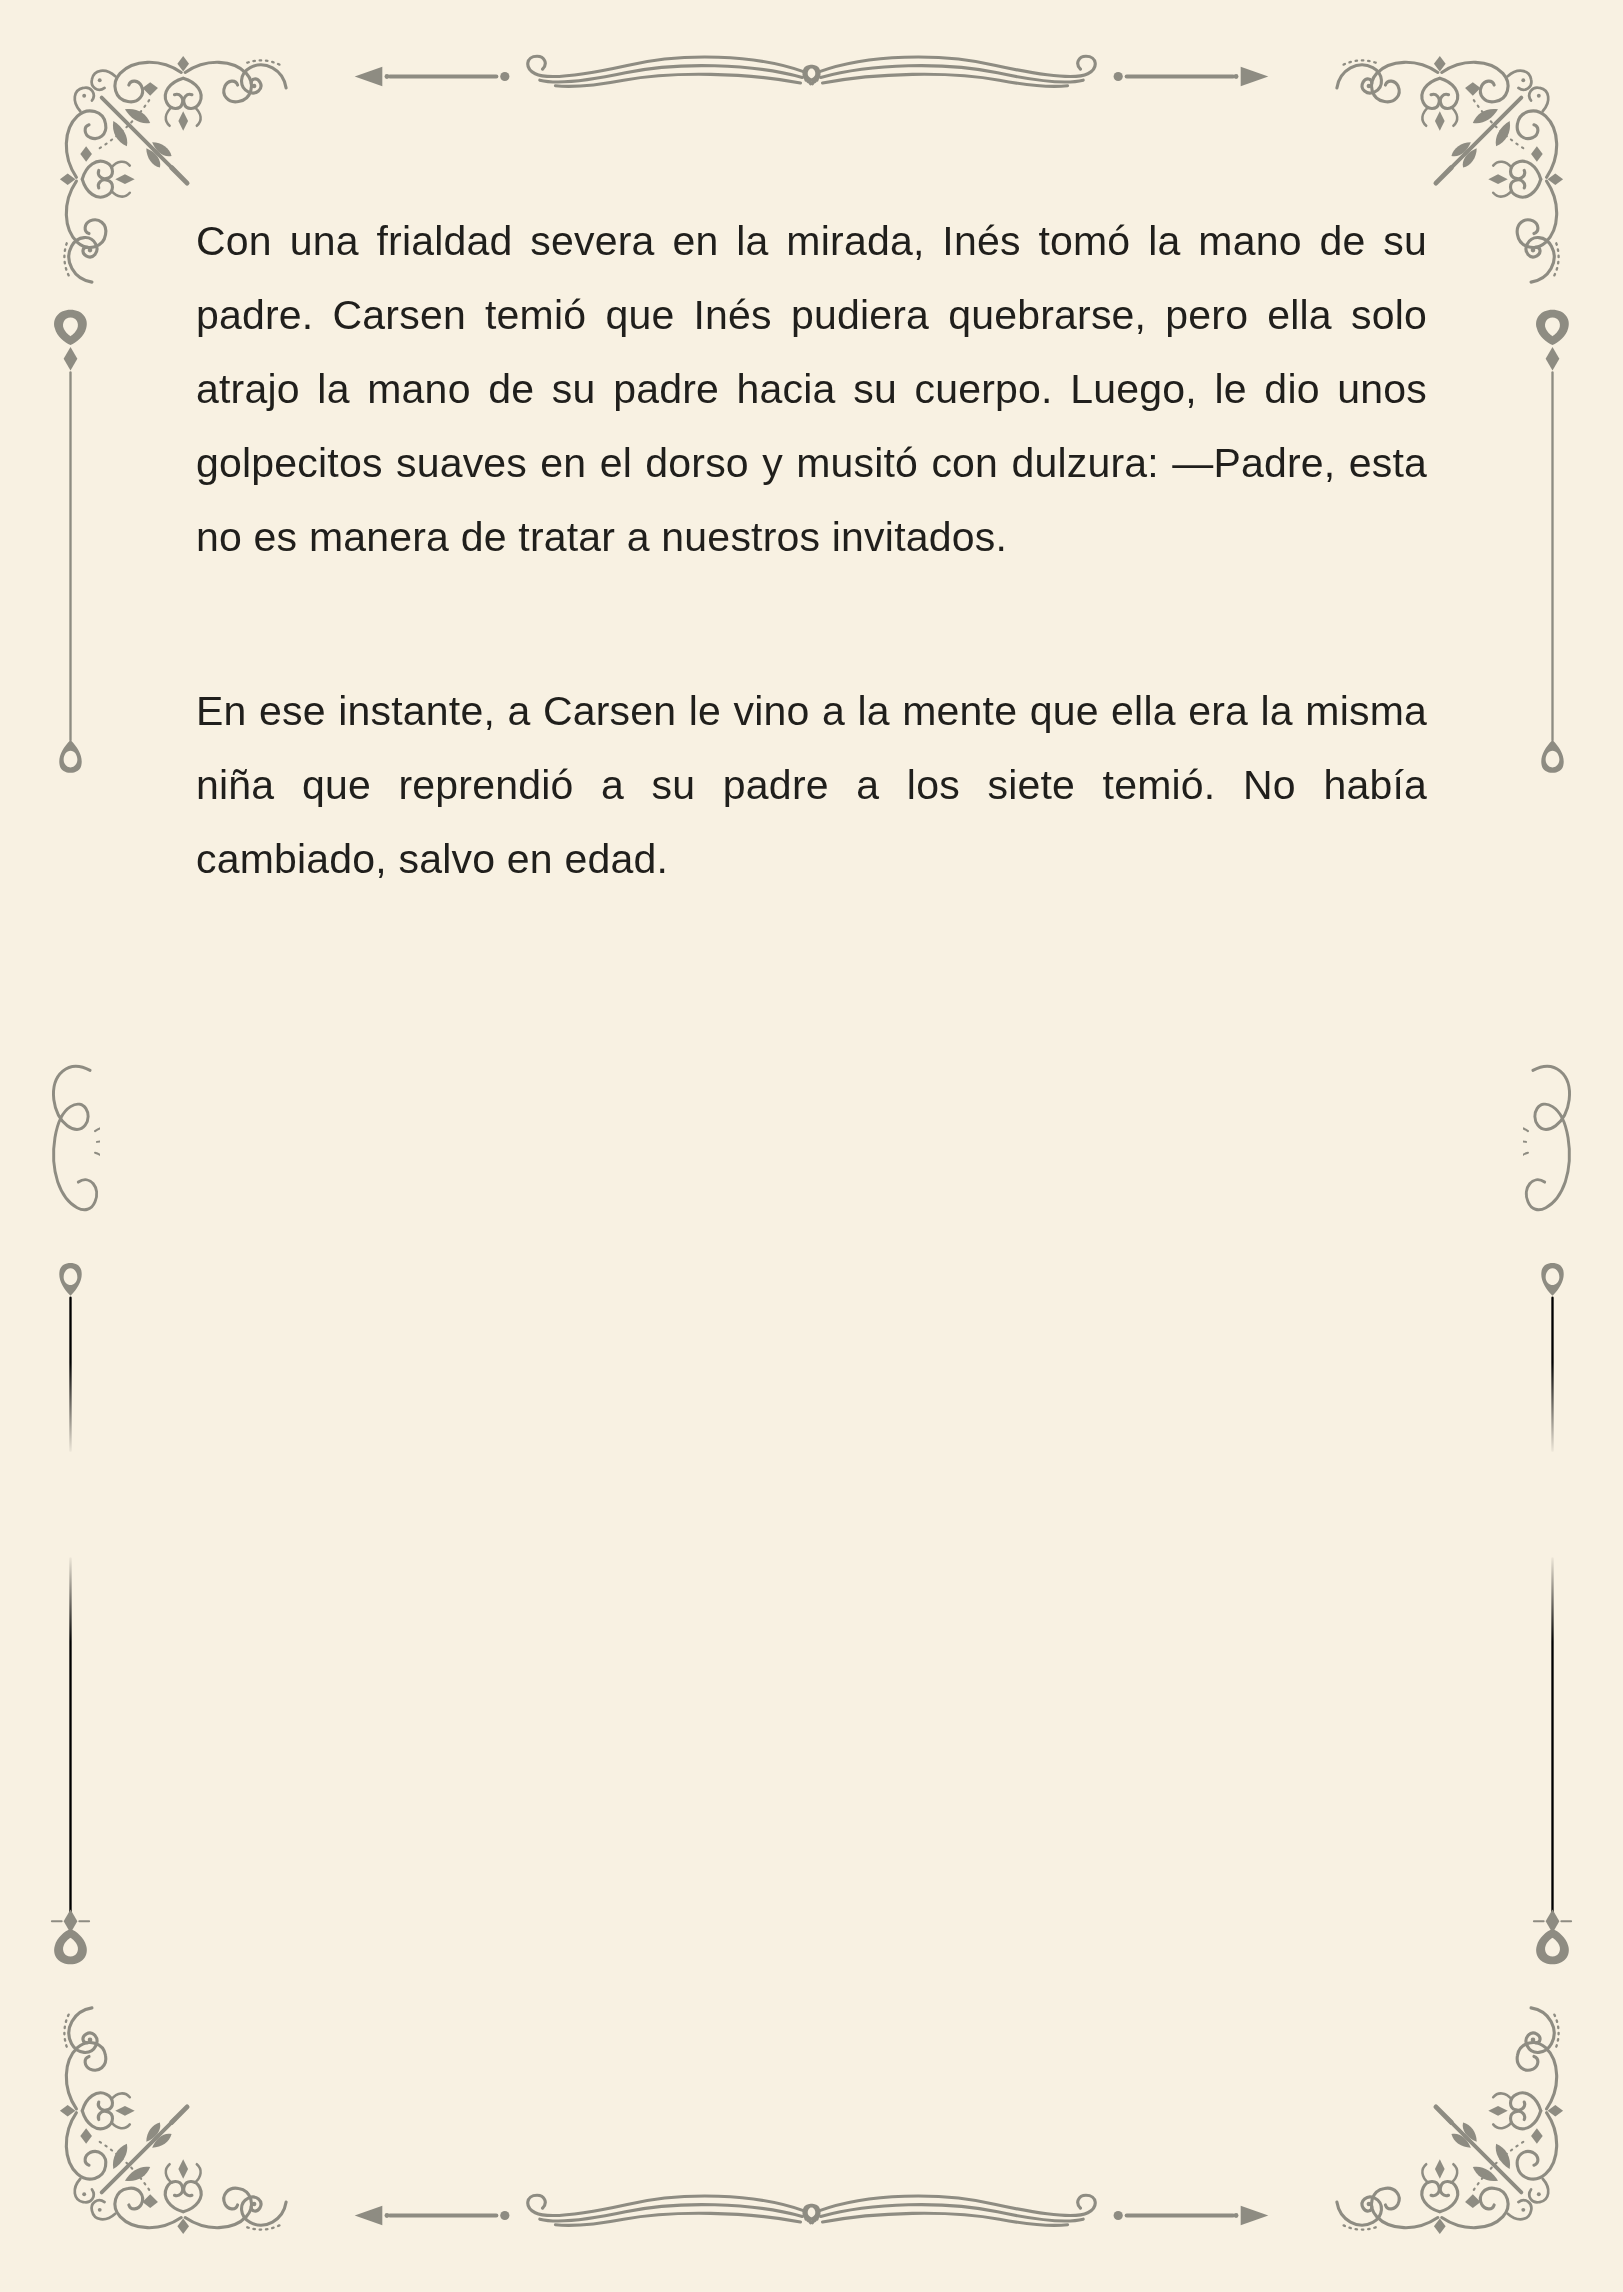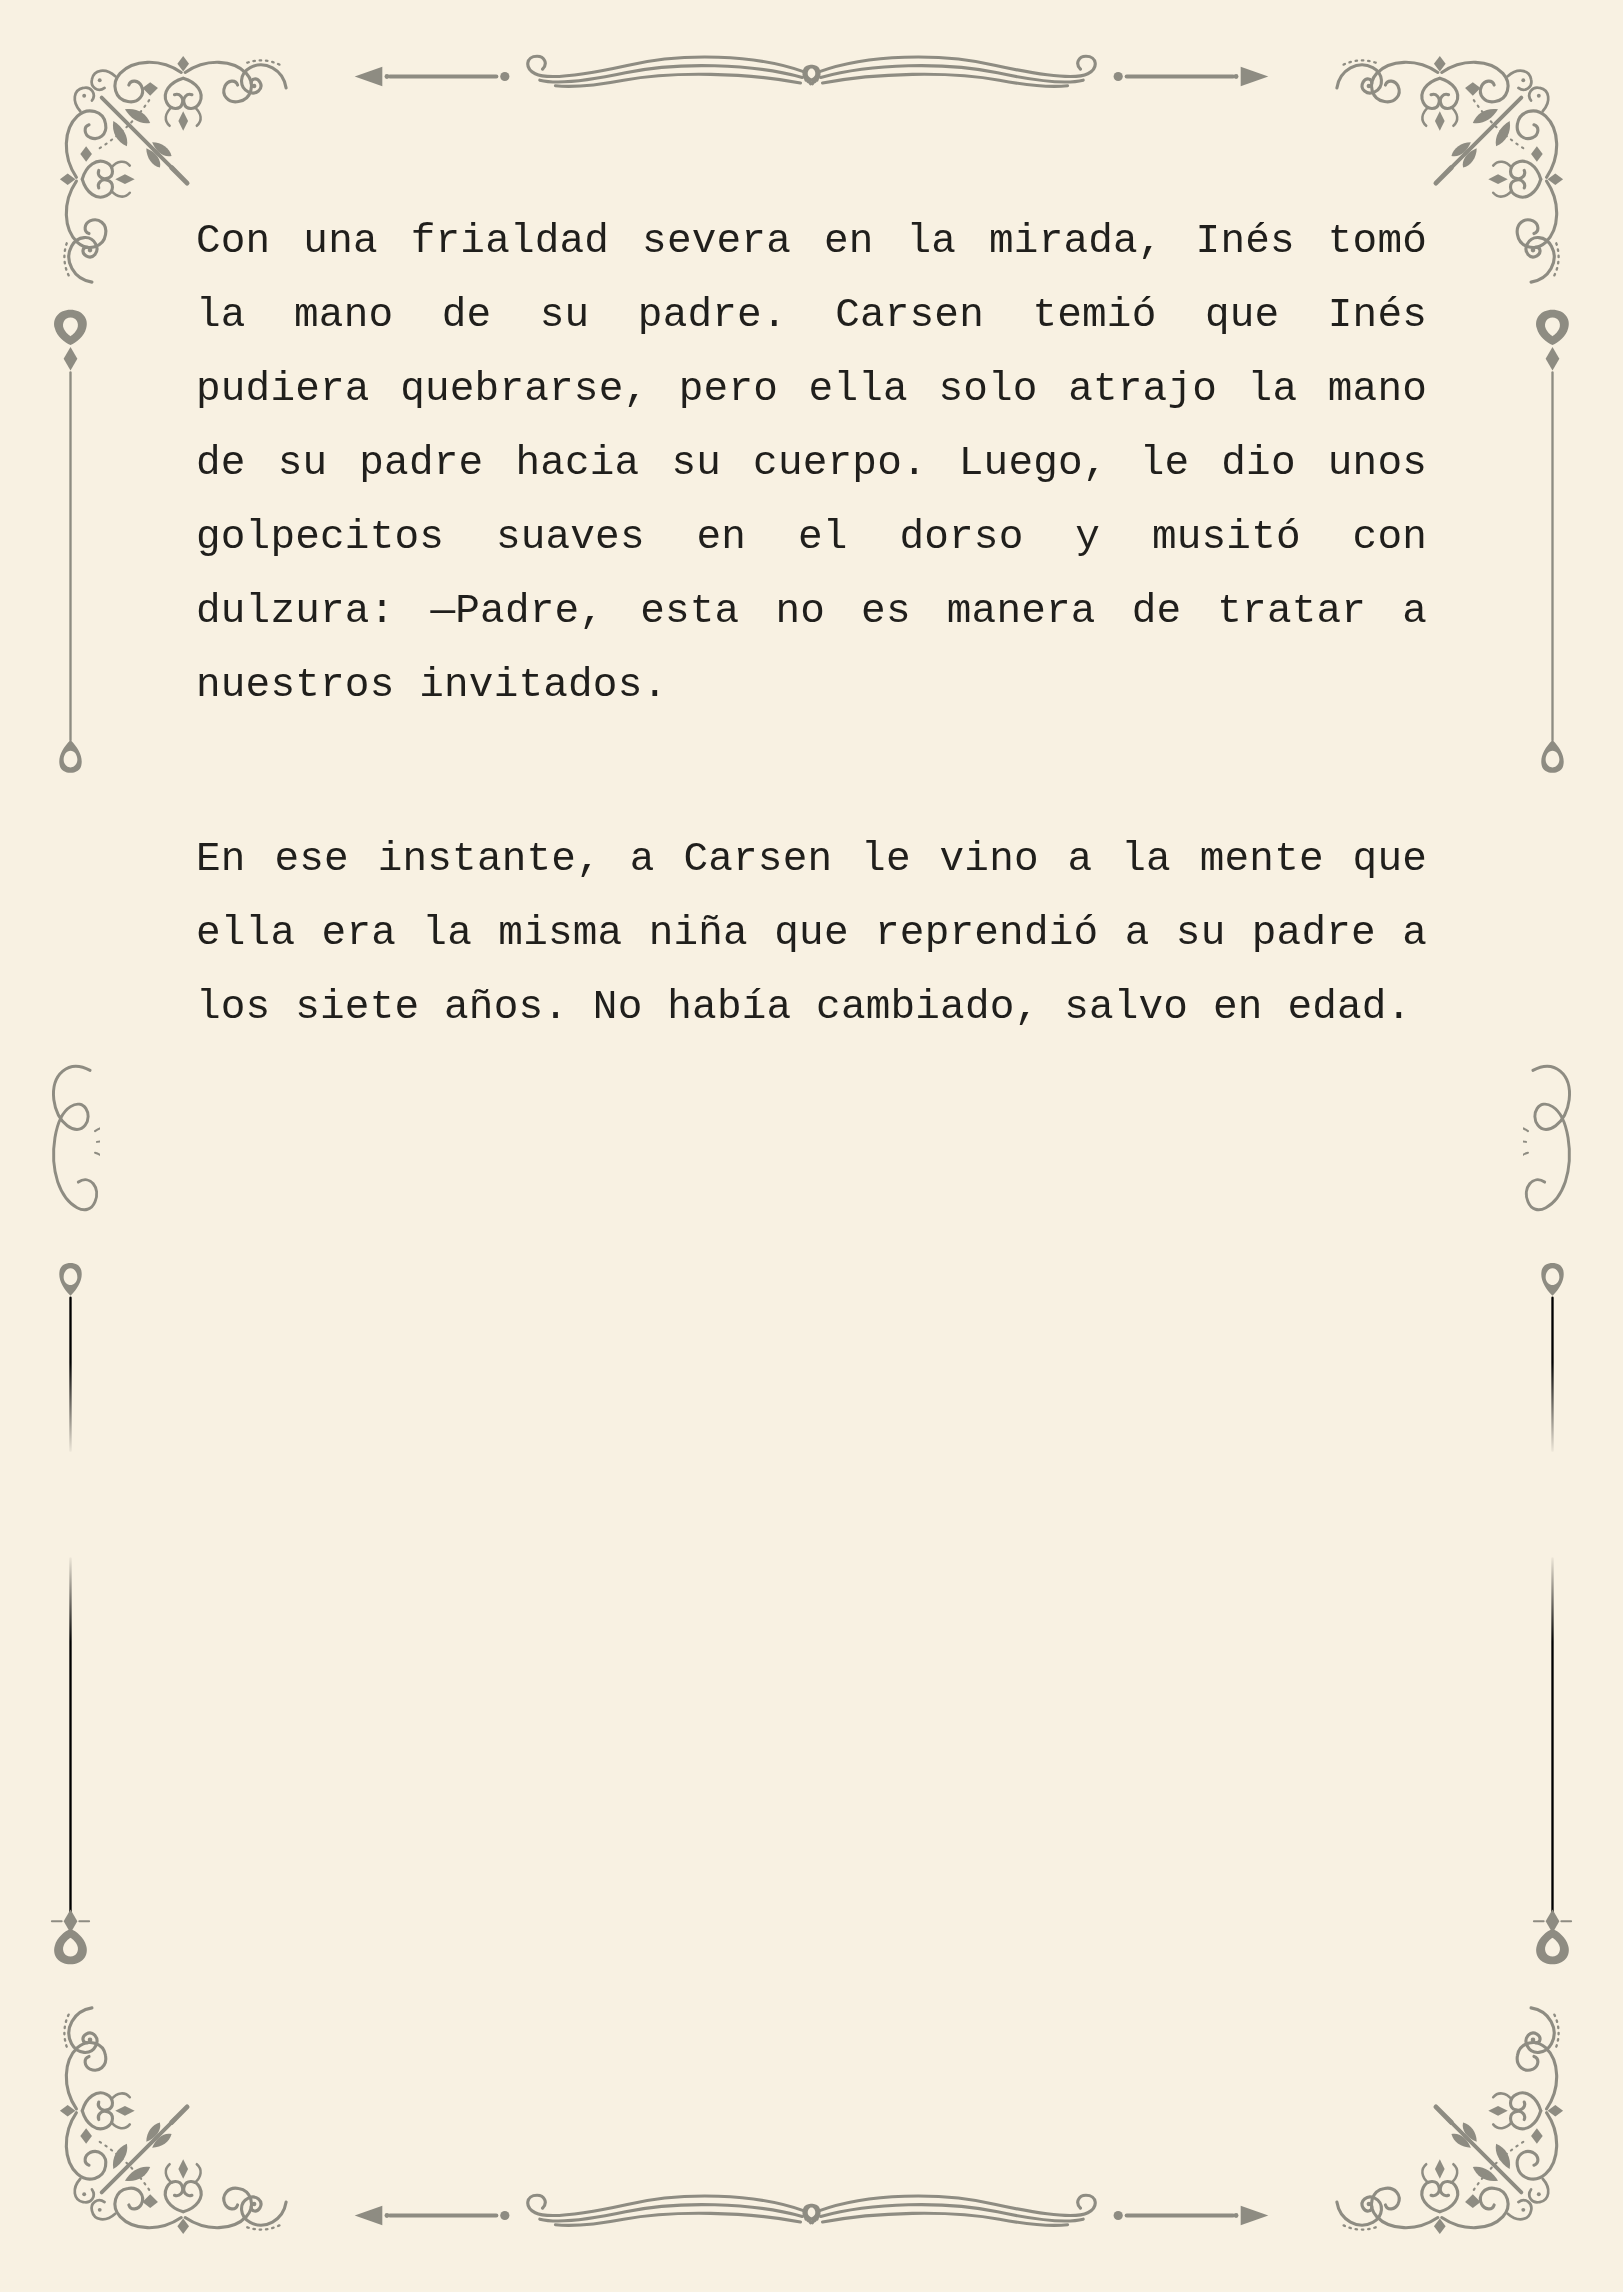"Con una frialdad severa en" .page { font-family: Liberation Mono, monospace -> Liberation Sans, sans-serif }
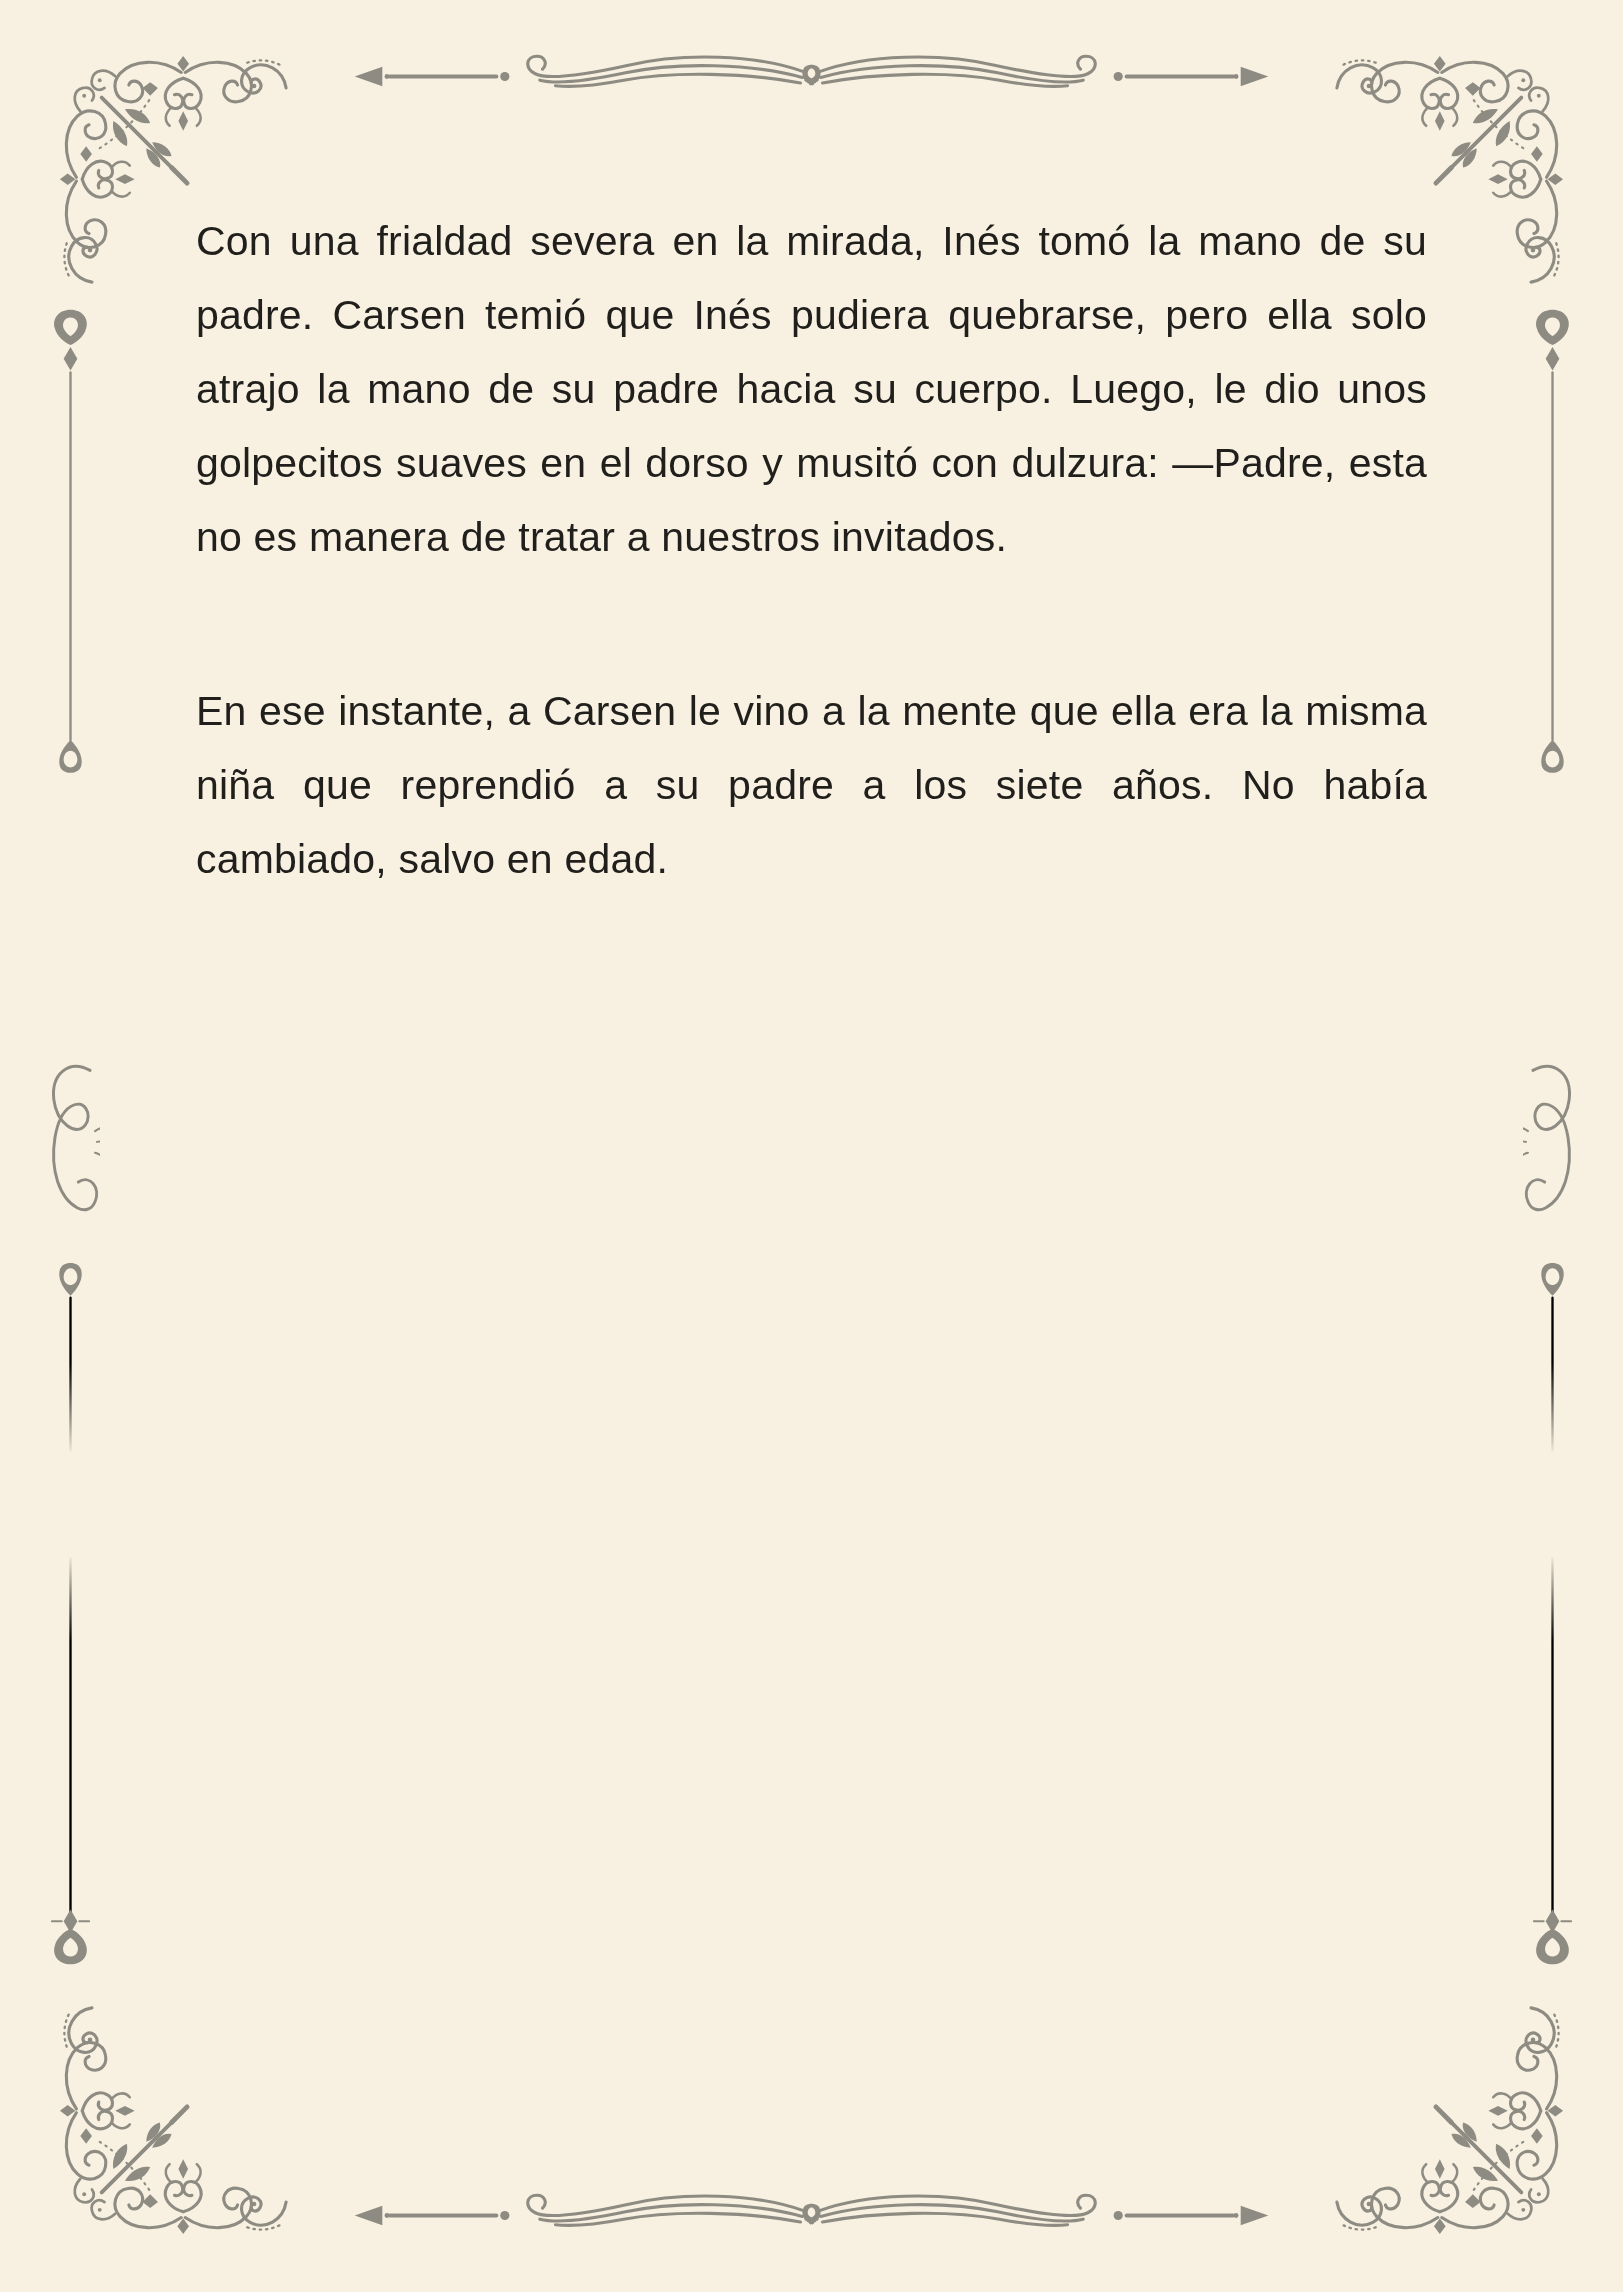"En ese instante, a Carsen" p.para { text: años -> temió }
